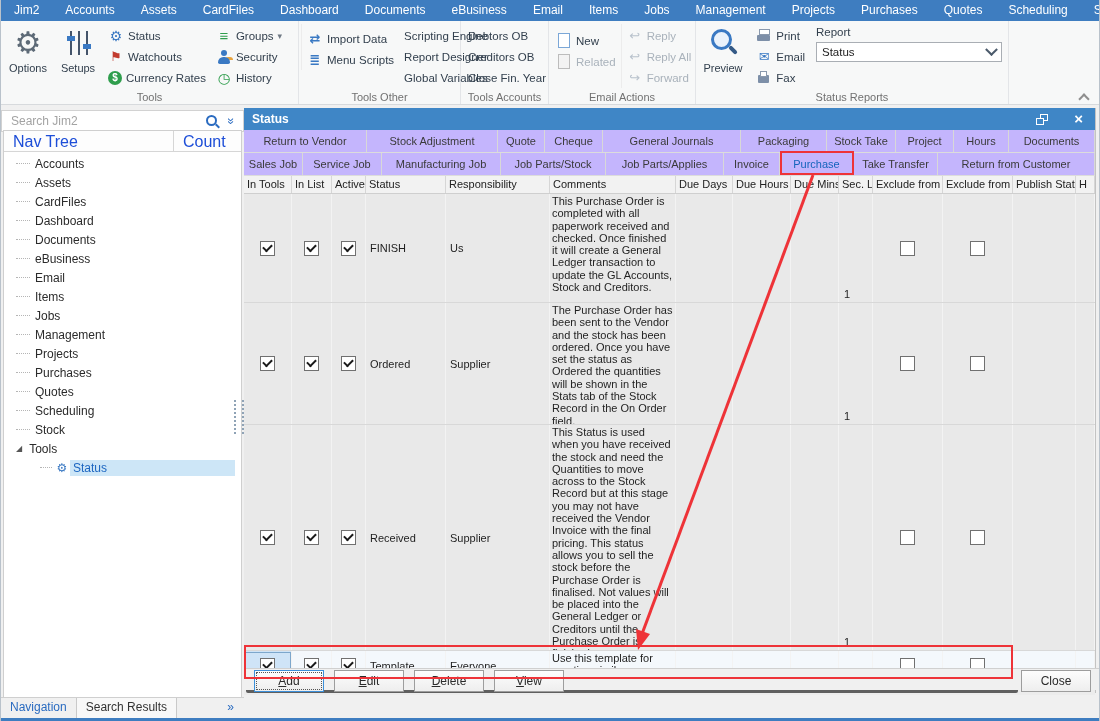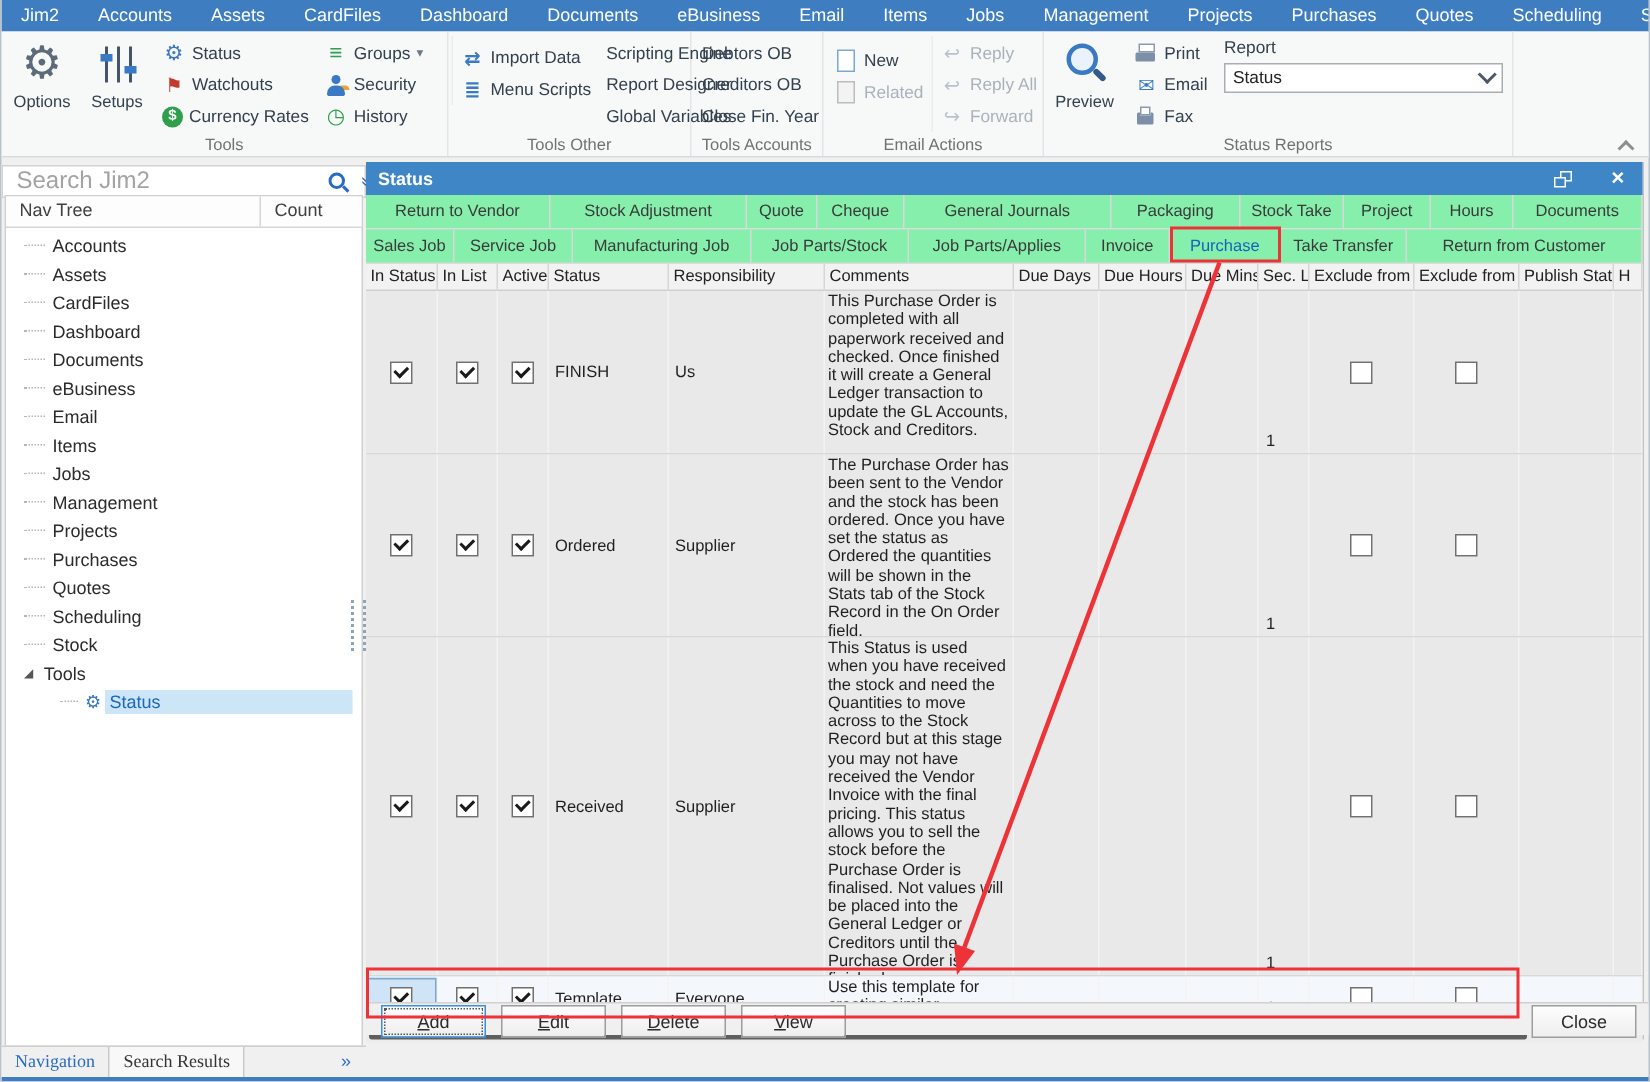"Search Jim2" #search-input { font-size: 16px -> 12px }
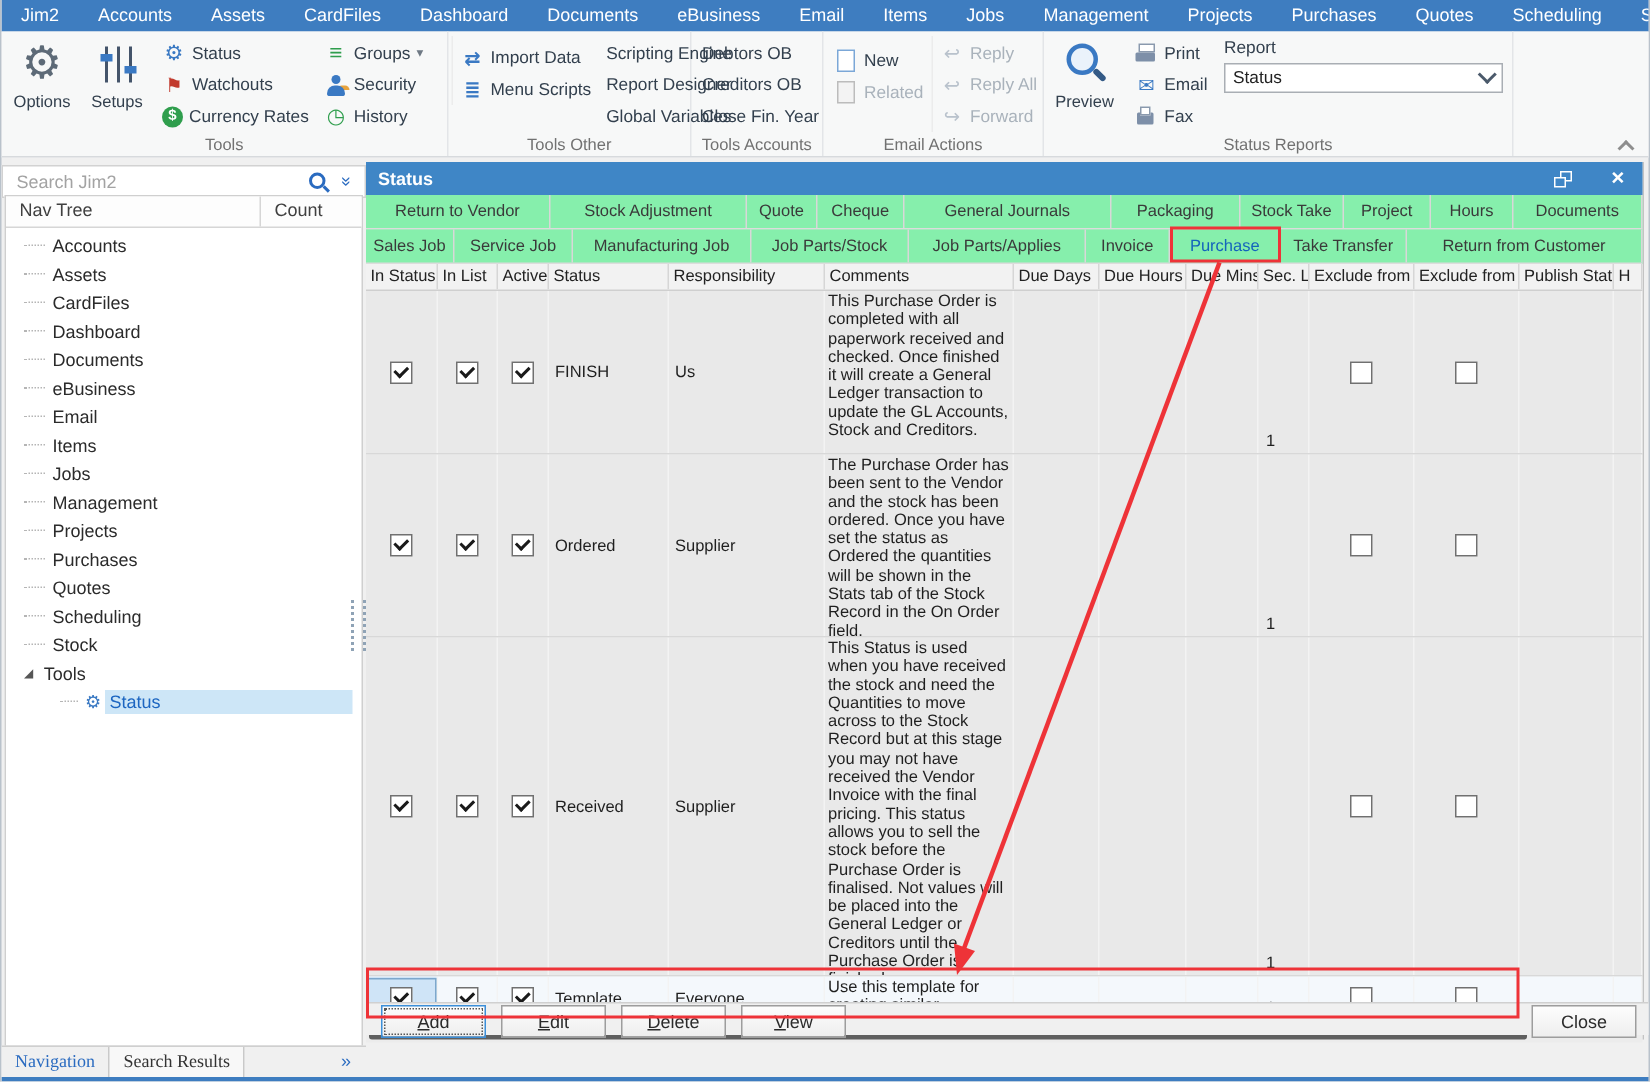"Nav Tree" .th-cell { color: #404040 -> #1d4ed8; font-size: 12px -> 16px }
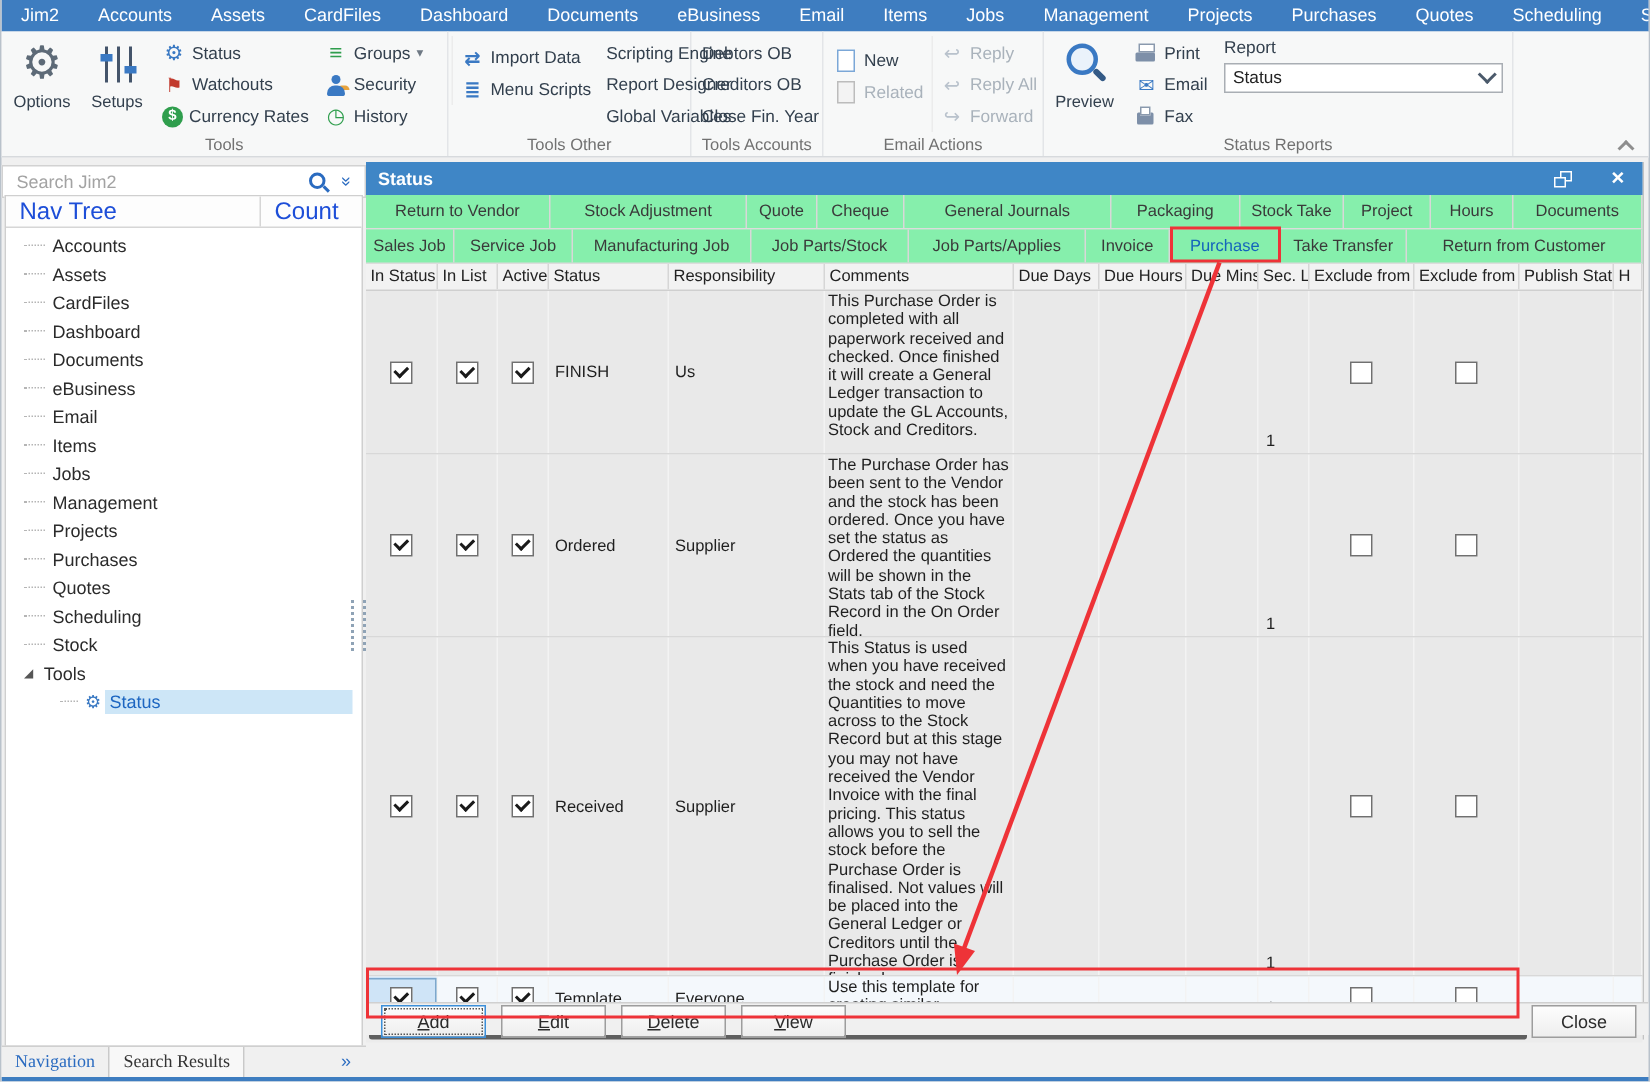"Return to Vendor" .tabrow { background: #86efac -> #c4b5fd }
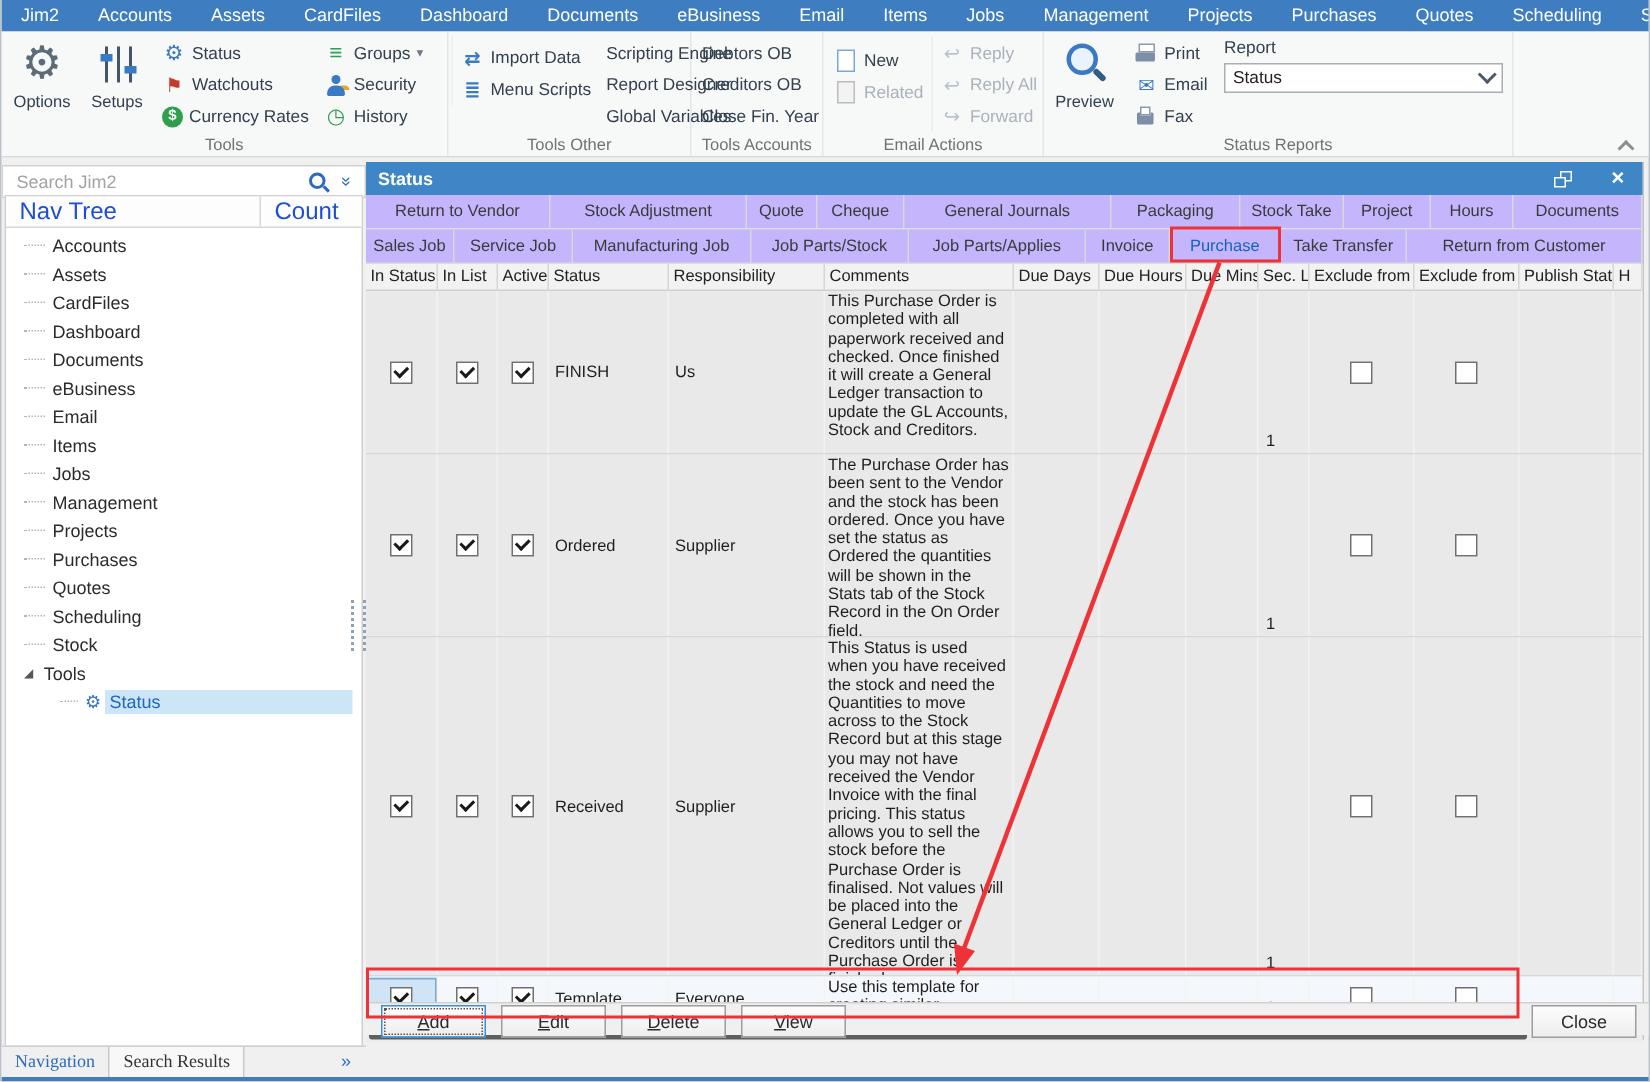"In Status" div.gh-cell { text: Status -> Tools }
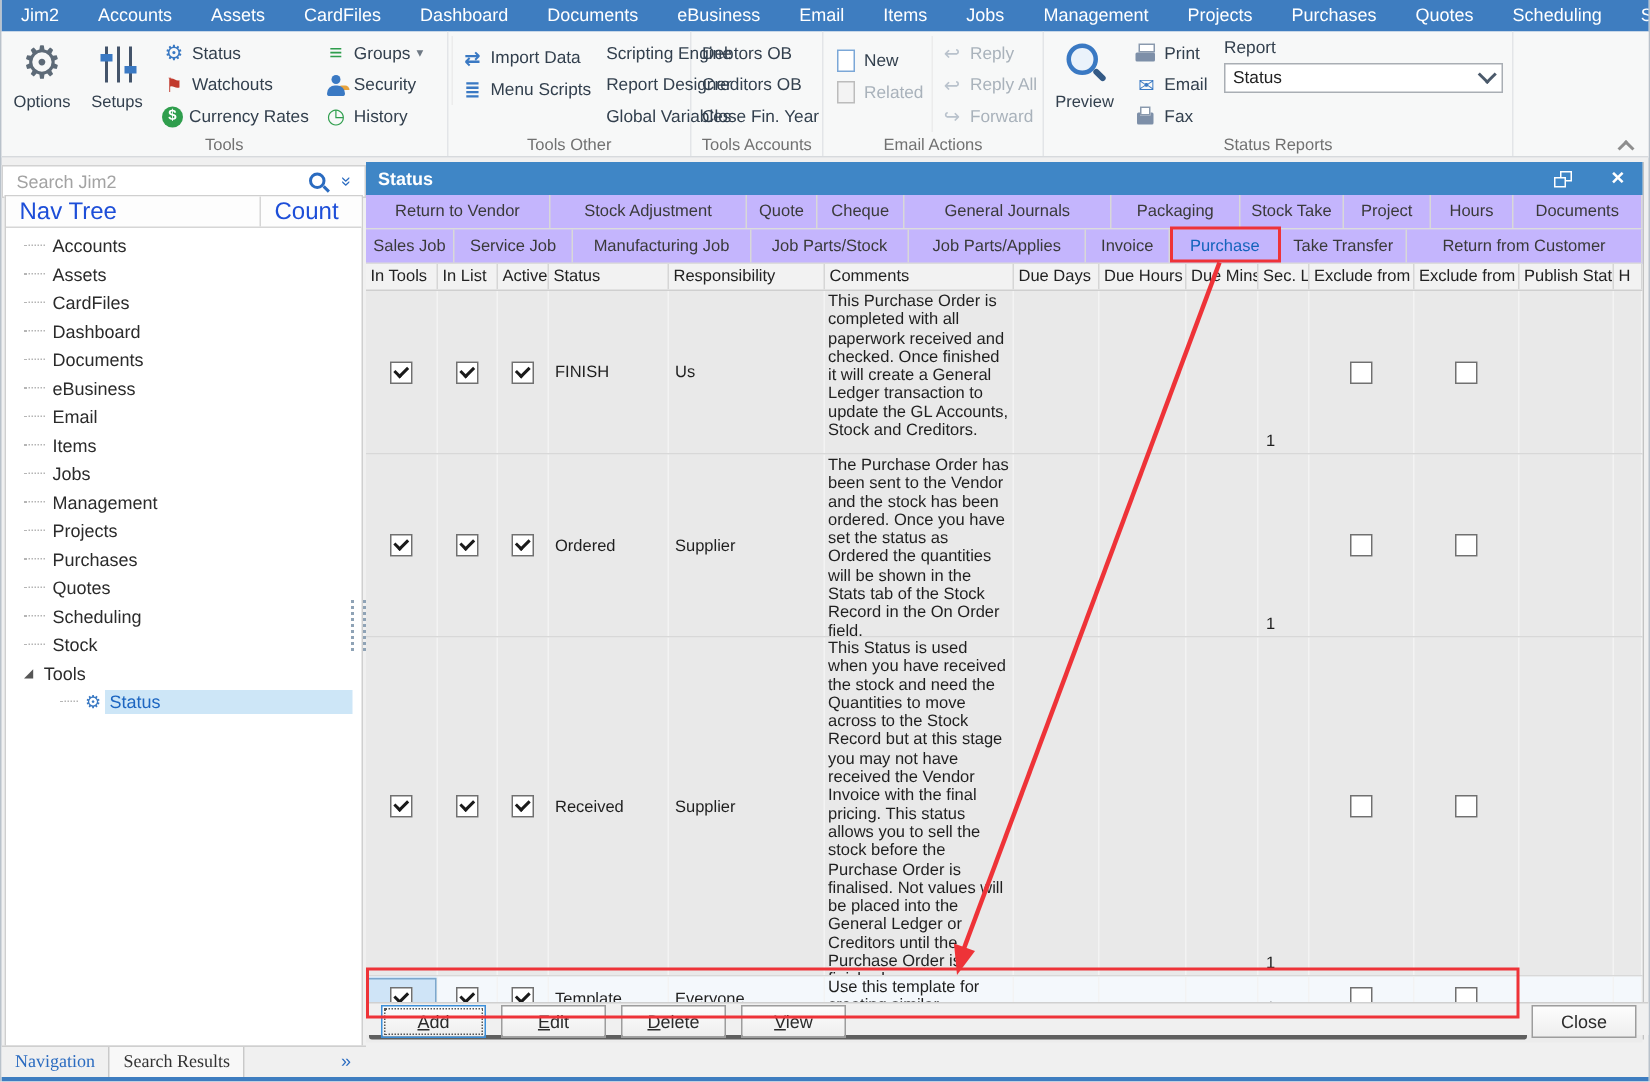"Navigation" .side-tab { font-family: Liberation Serif, serif -> none }
